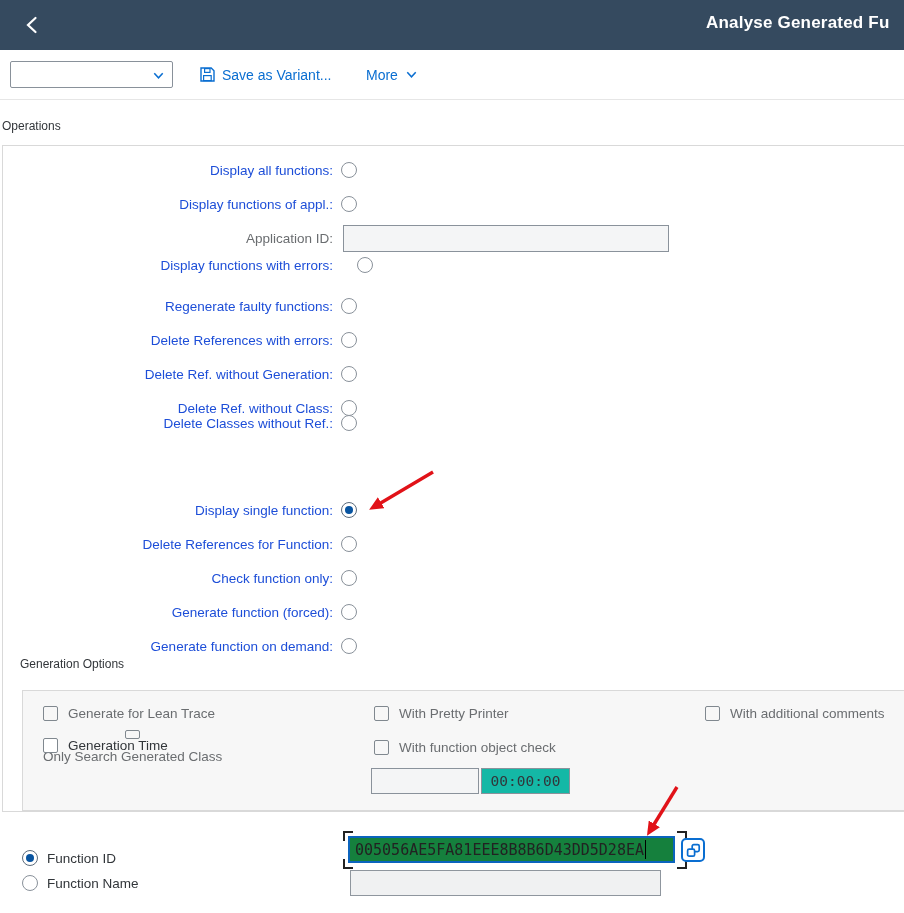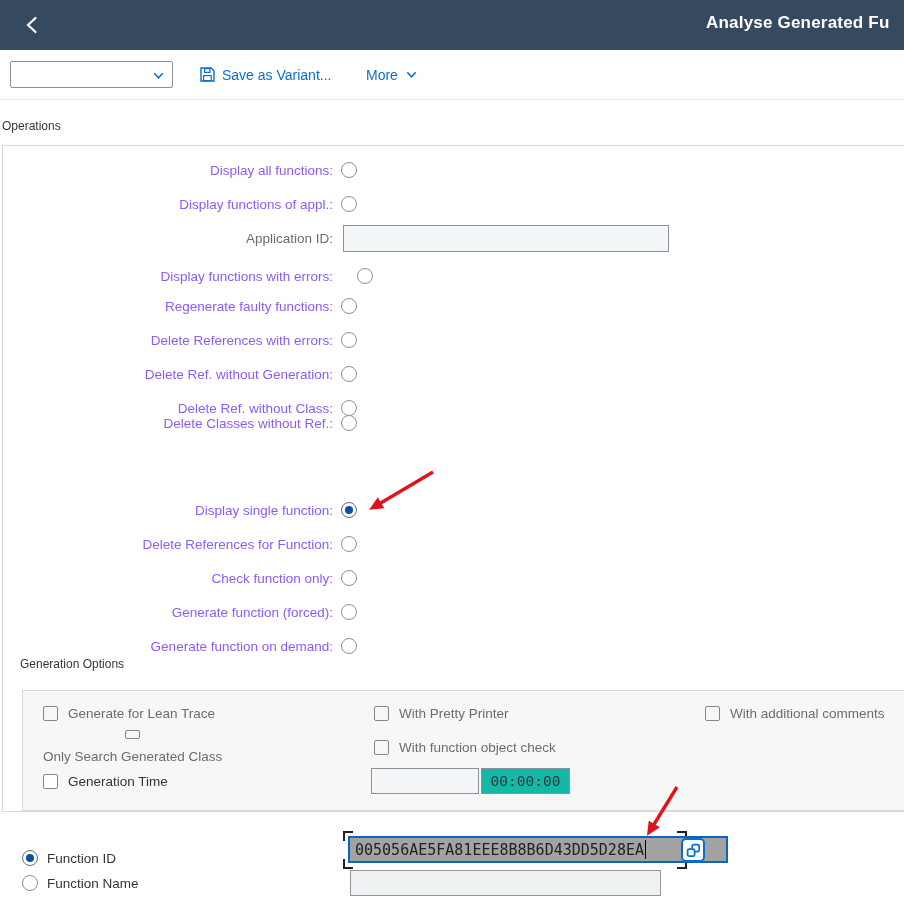"Display all functions:" .rlabel { color: #8b5cf6 -> #1d4ed8 }
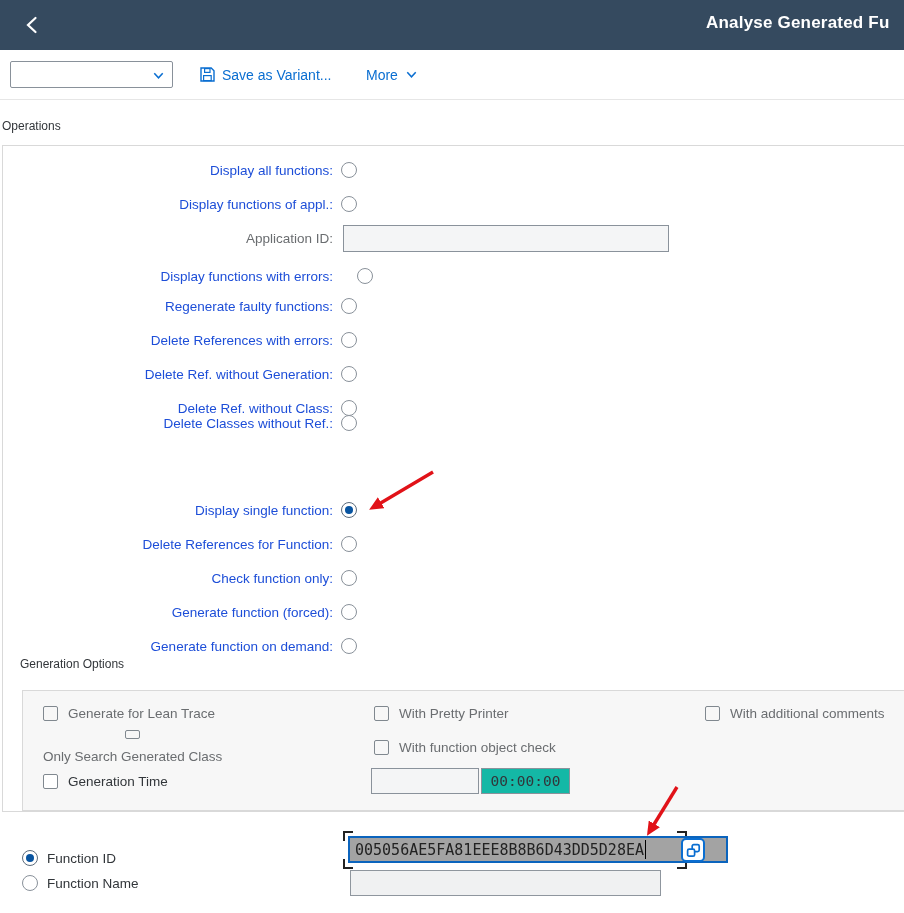"Display functions with errors:" div.frow { top: 259px -> 248px }
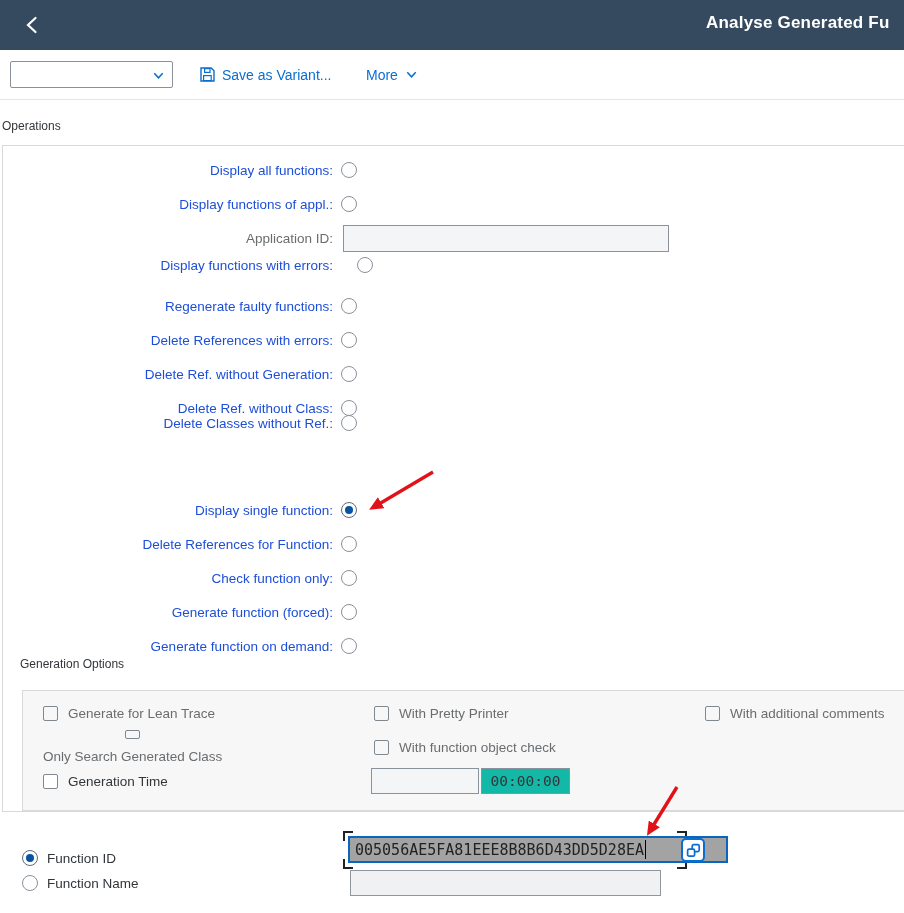"Generation Time" div.cbitem { top: 764px -> 728px }
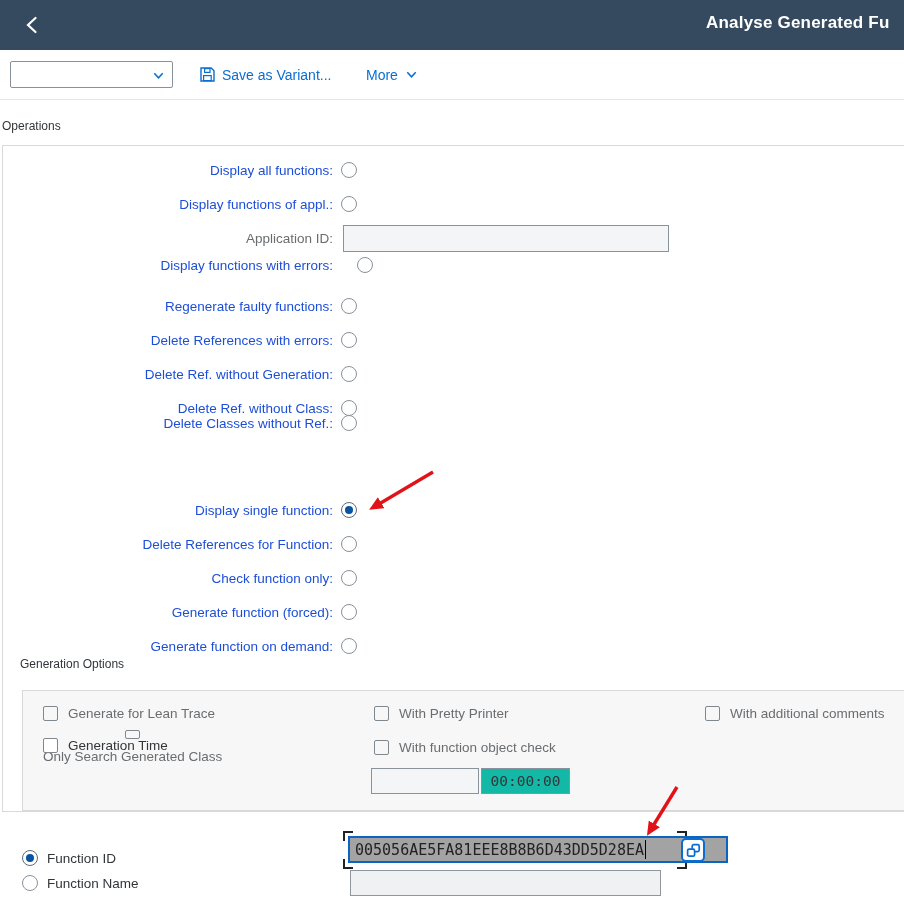"005056AE5FA81EEE8B8B6D43DD5D28EA" .fid-input { background: #a3a3a3 -> #15803d; width: 380px -> 327px }
